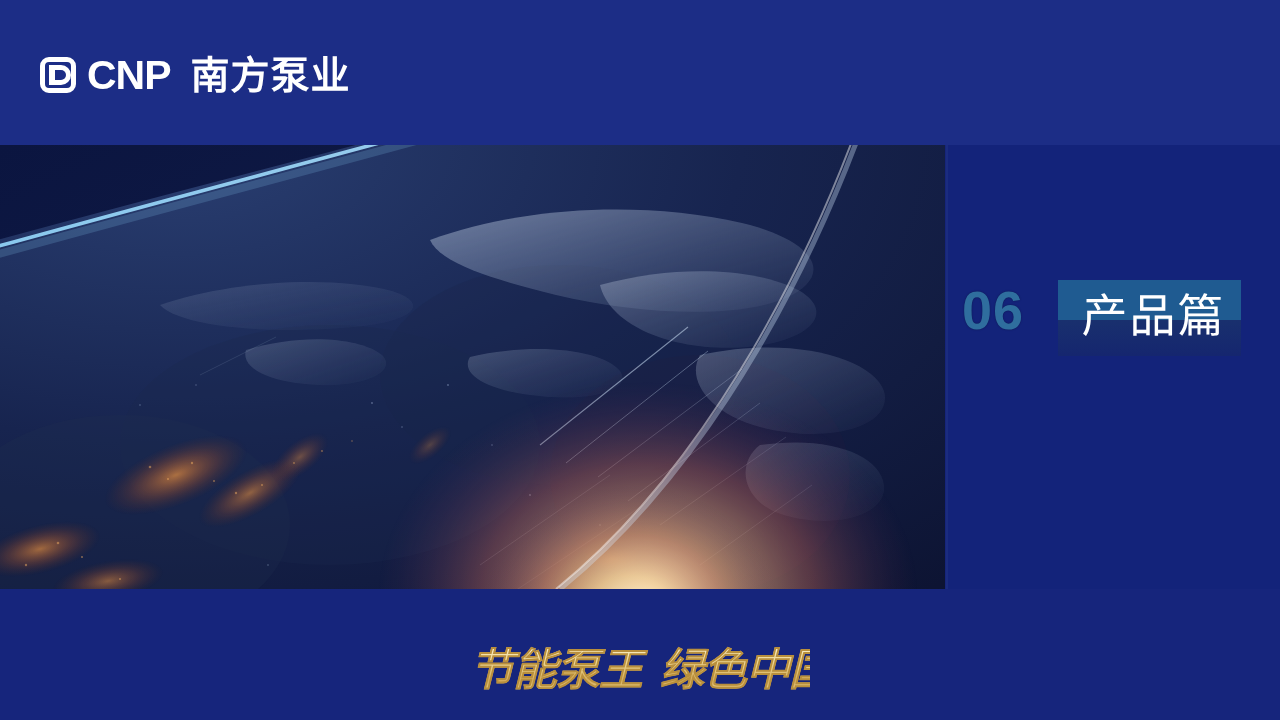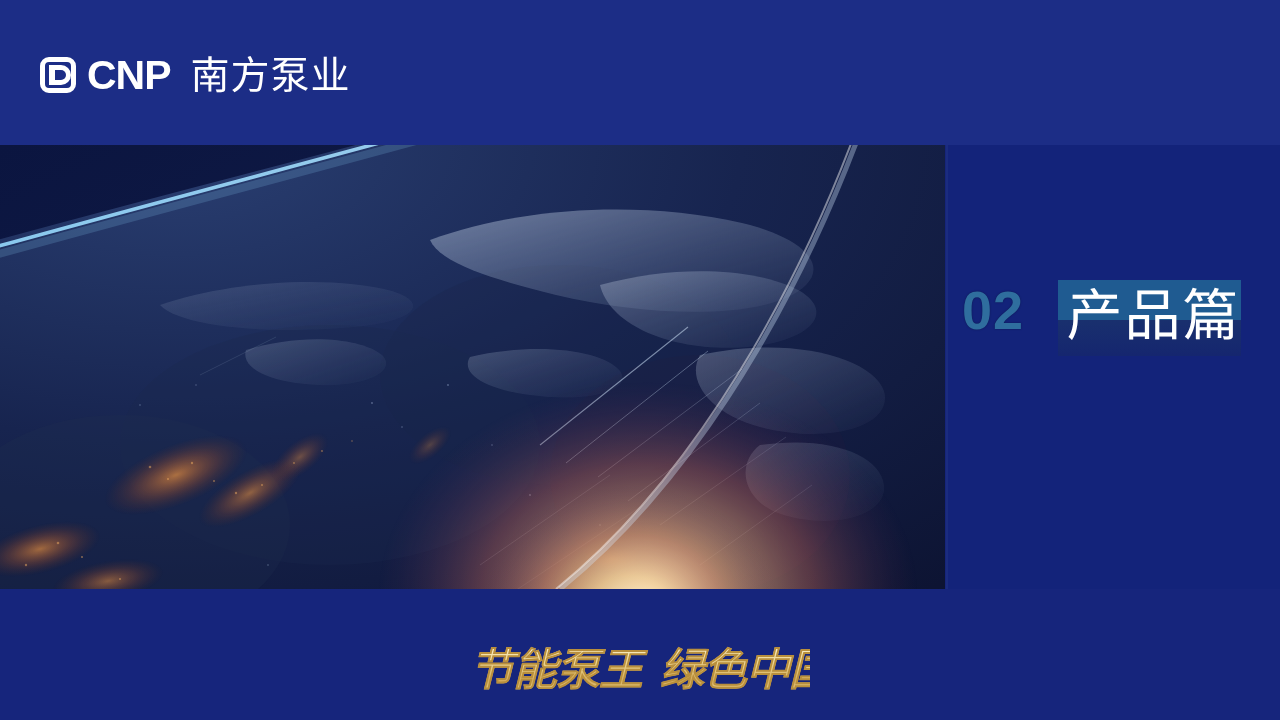"南方泵业" .brand-cn { font-weight: normal -> bold }
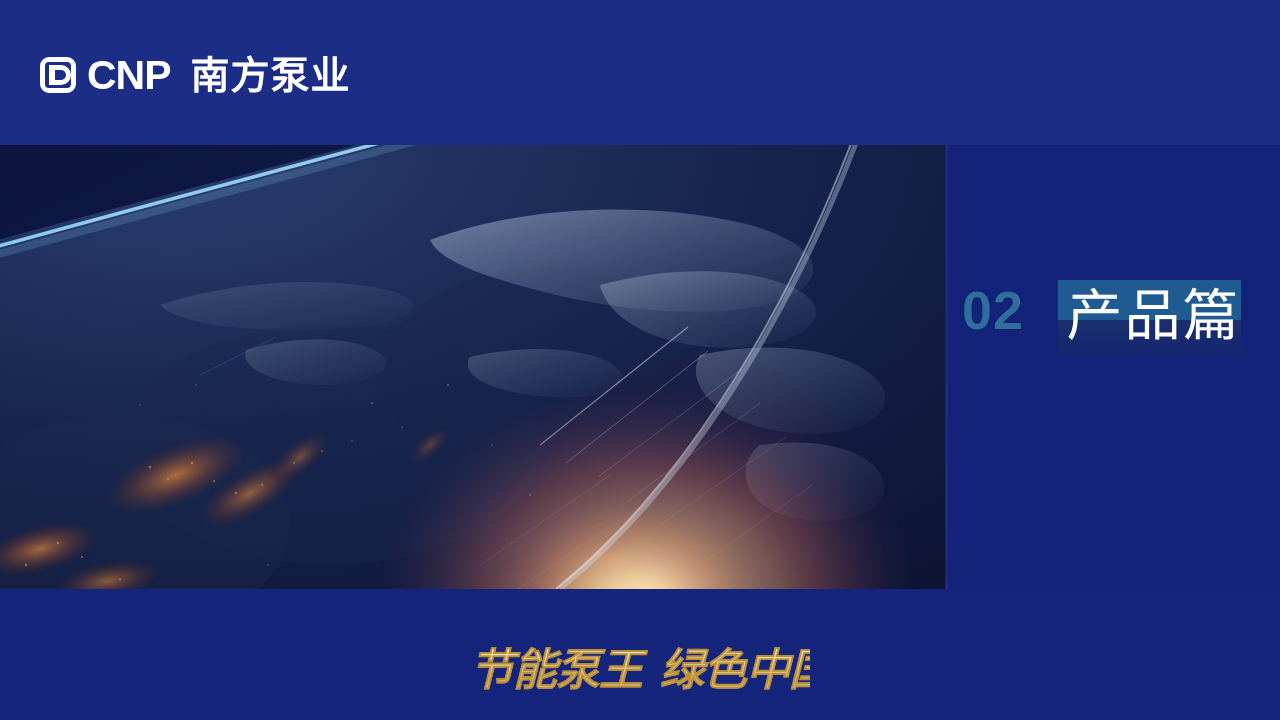"02" div.section-number { text: 02 -> 06 }
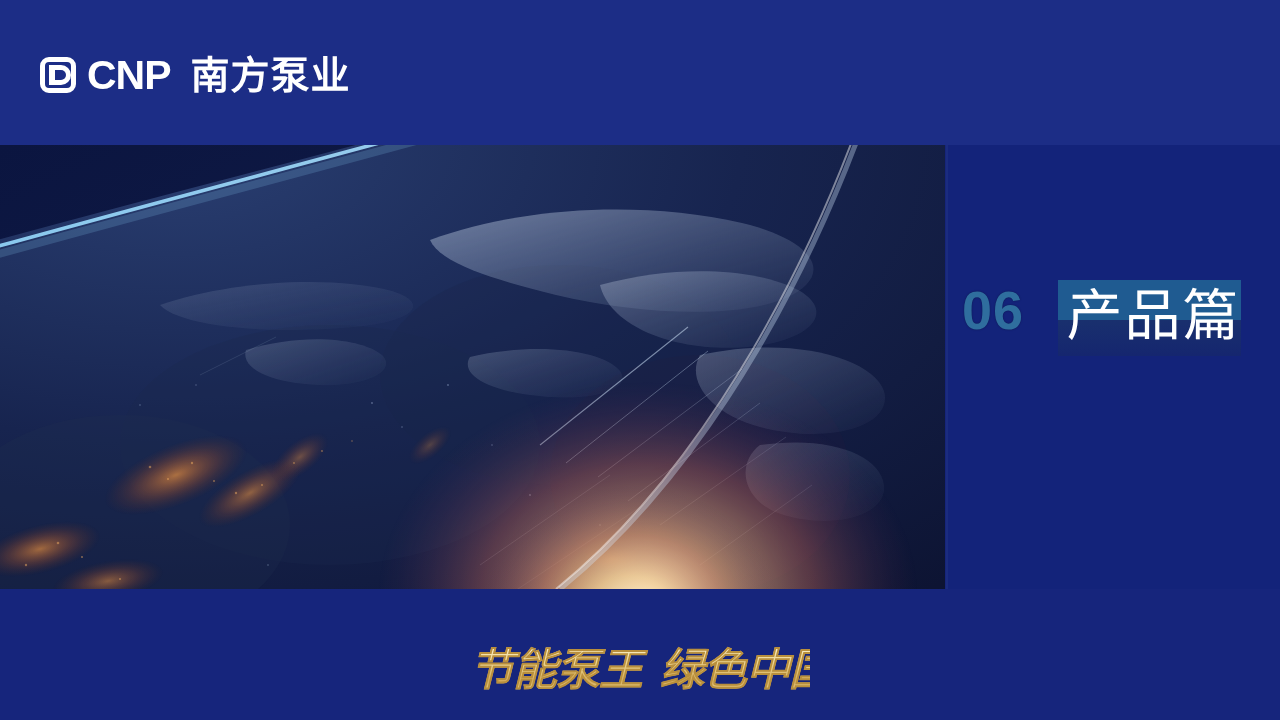"产品篇" .title-text { font-size: 56px -> 46px }
